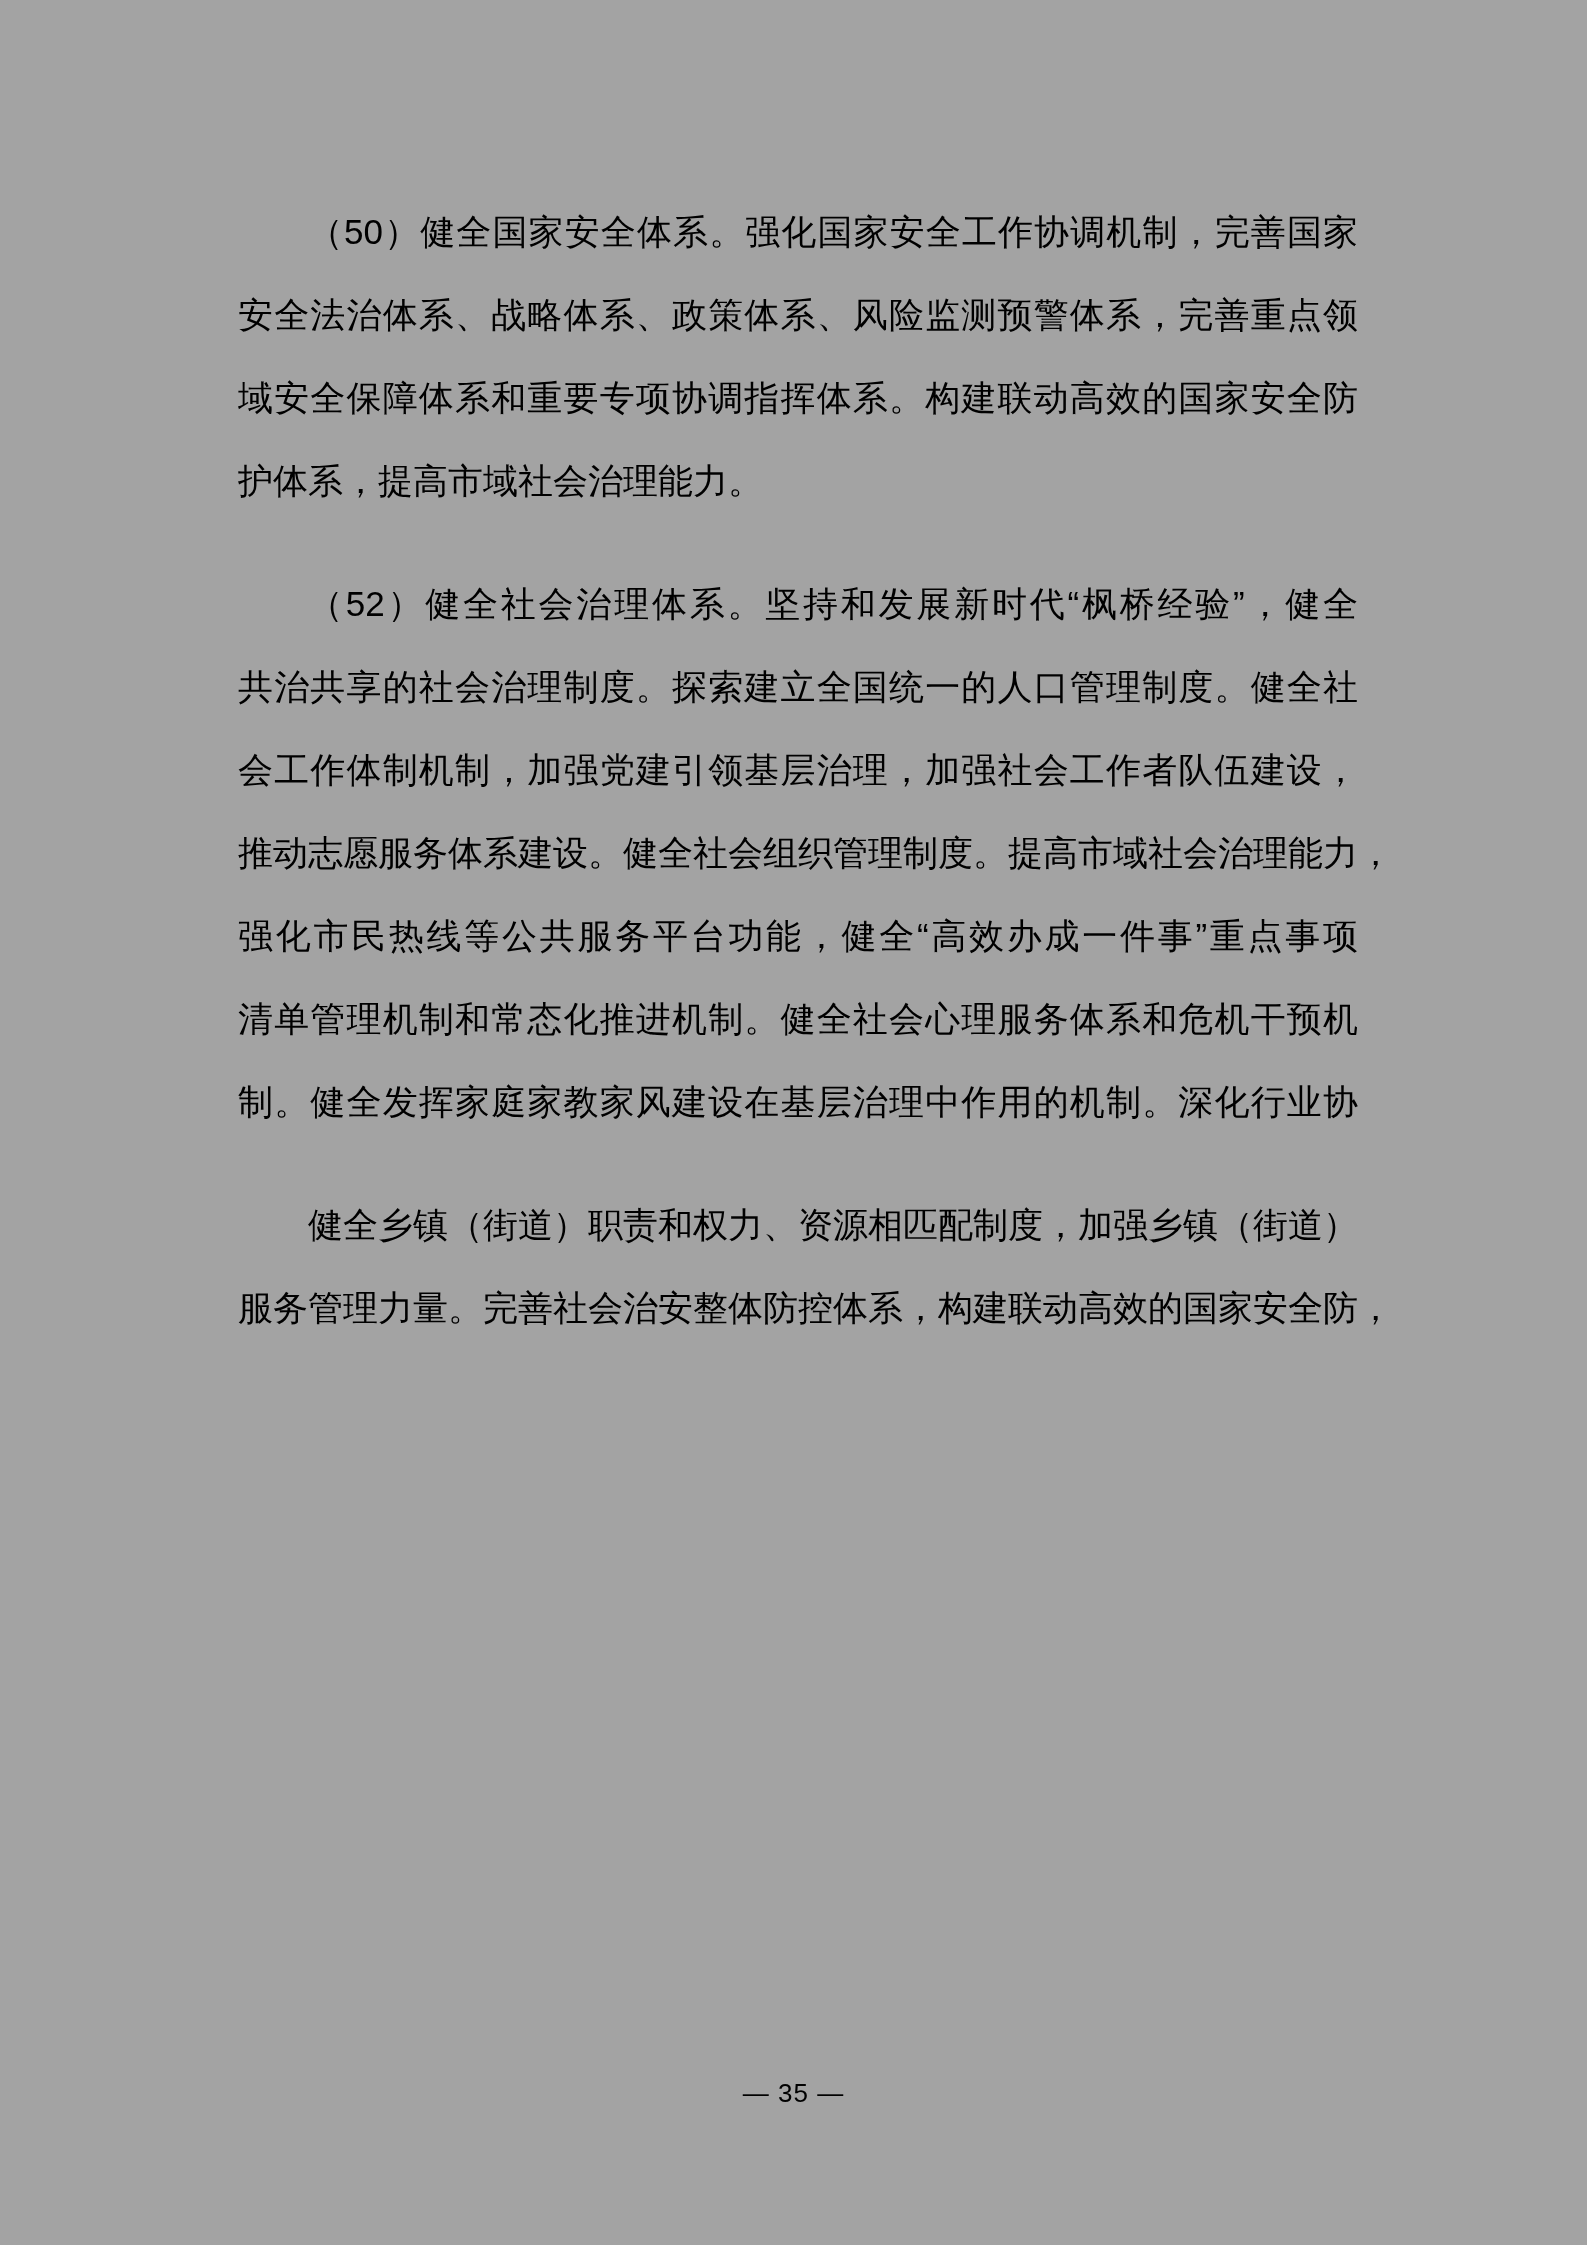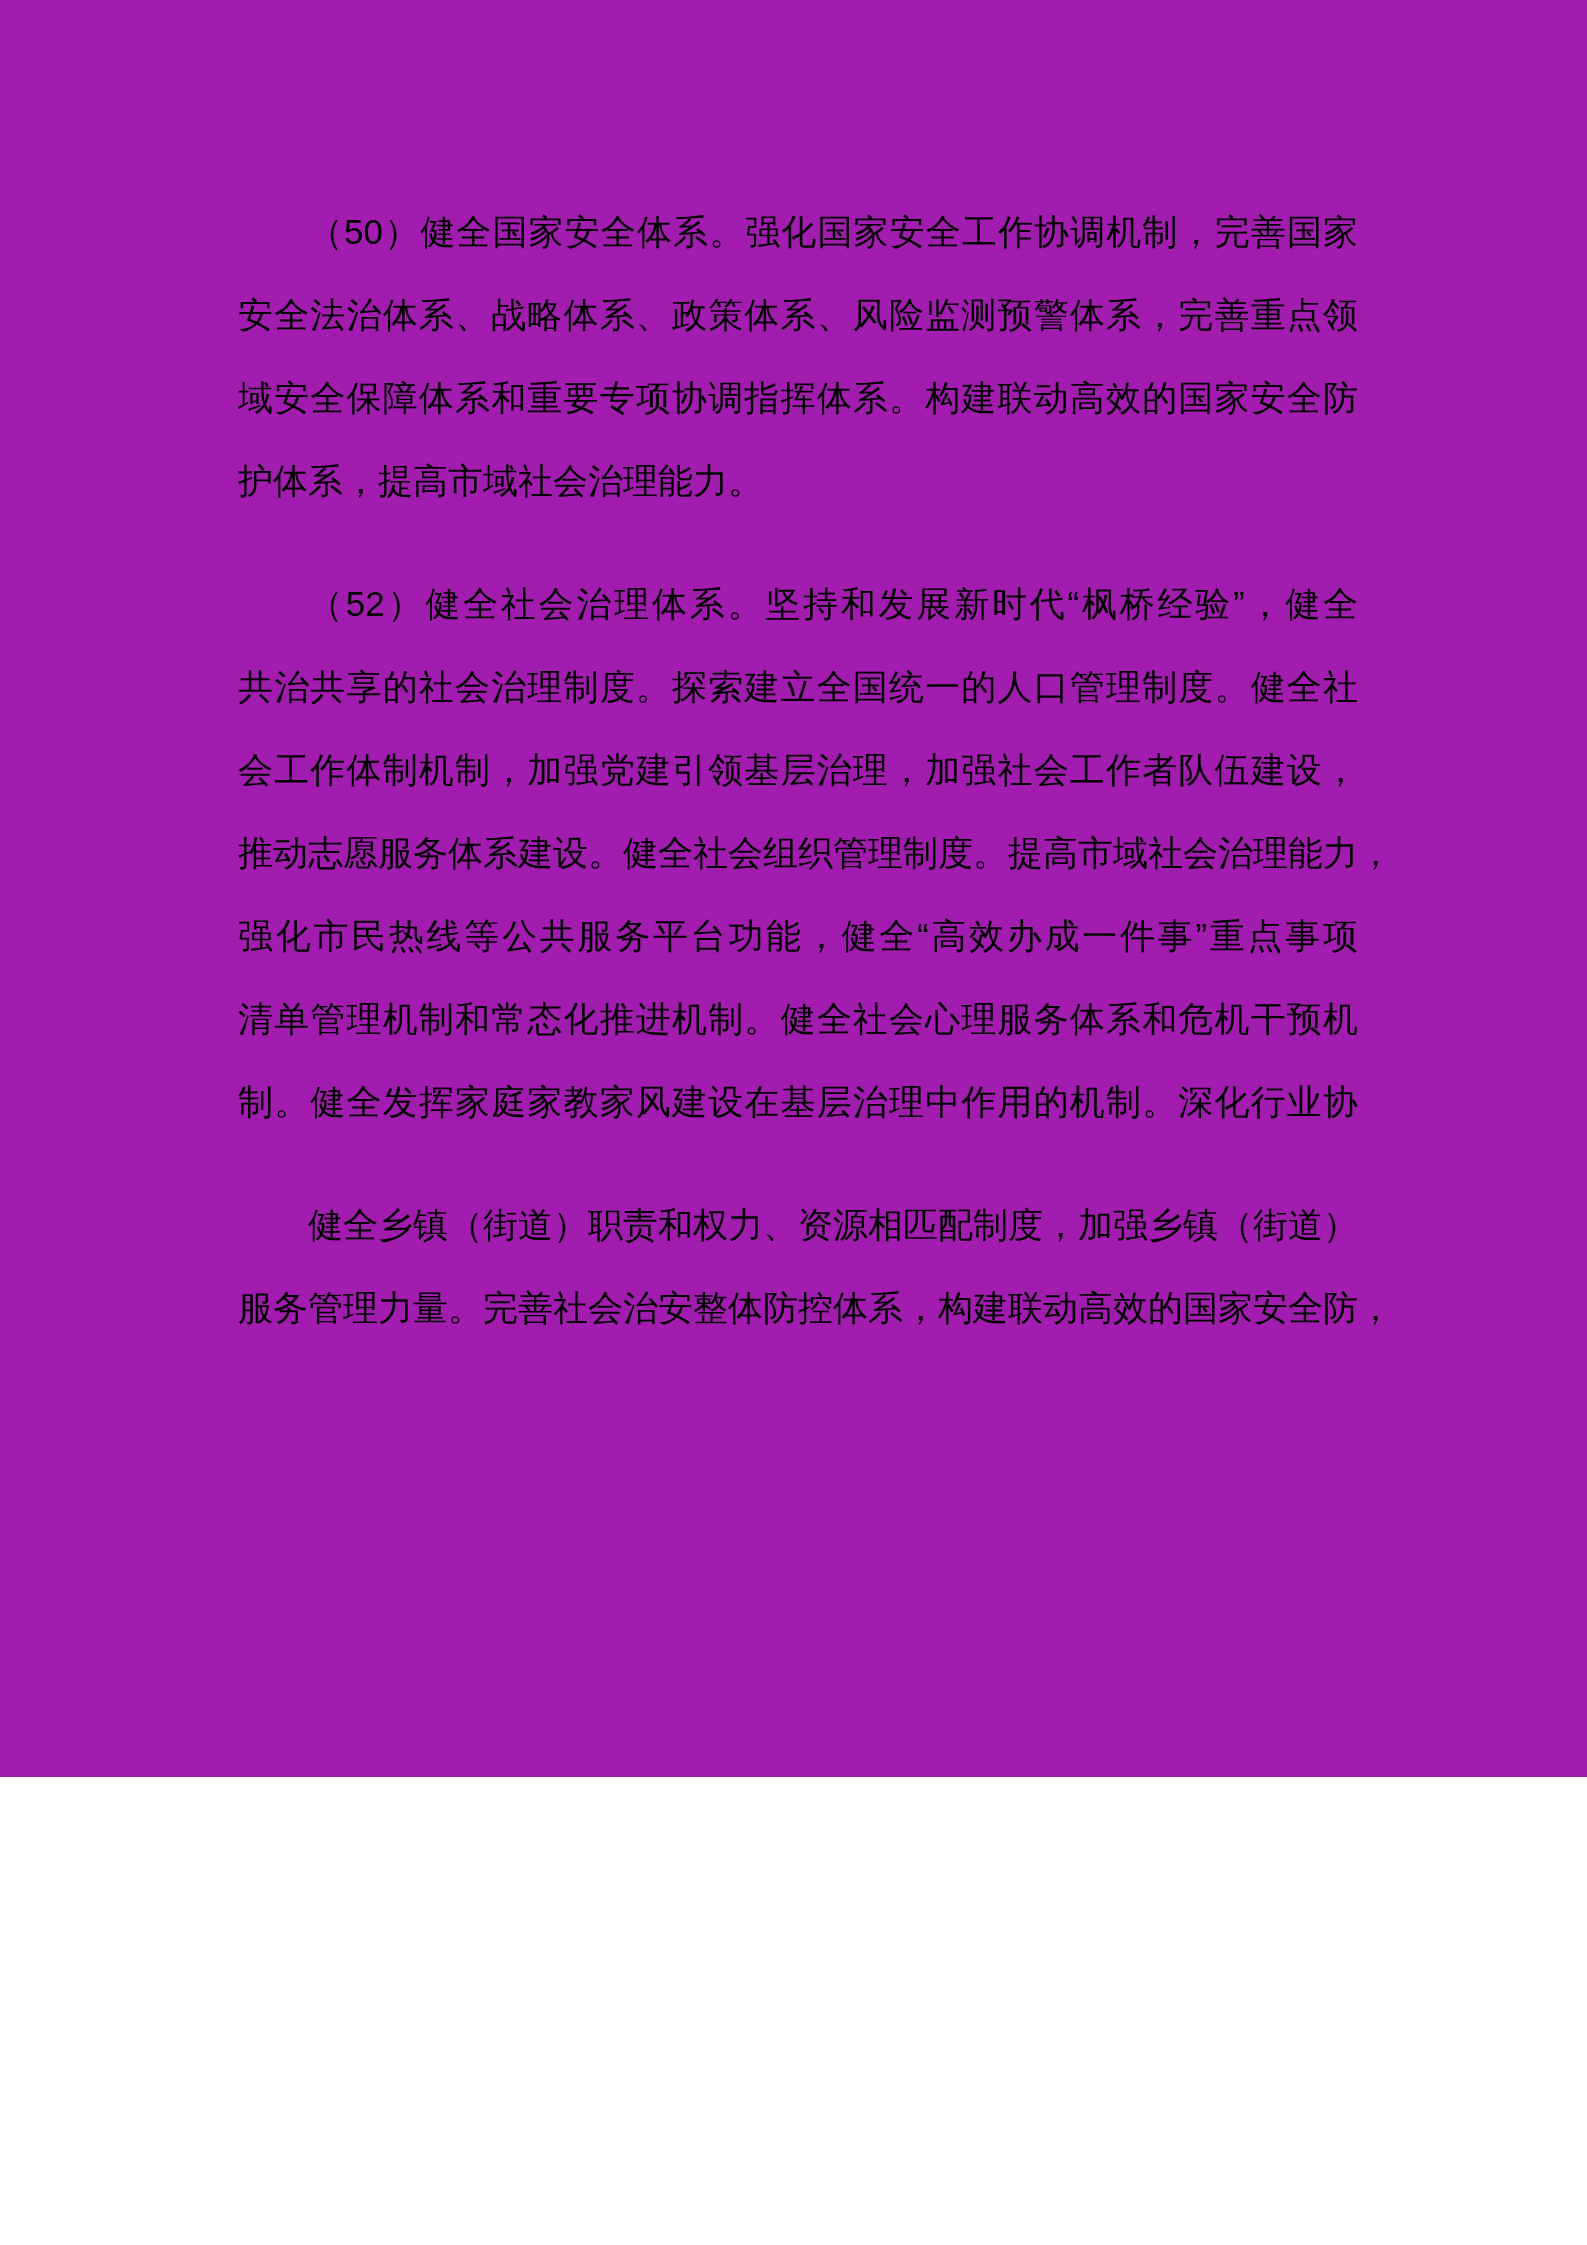"（50）健全国家安全体系。强化国家安全工作协调机制，完善国家" .page { background: #a21caf -> #a3a3a3; height: 1777px -> 2245px }
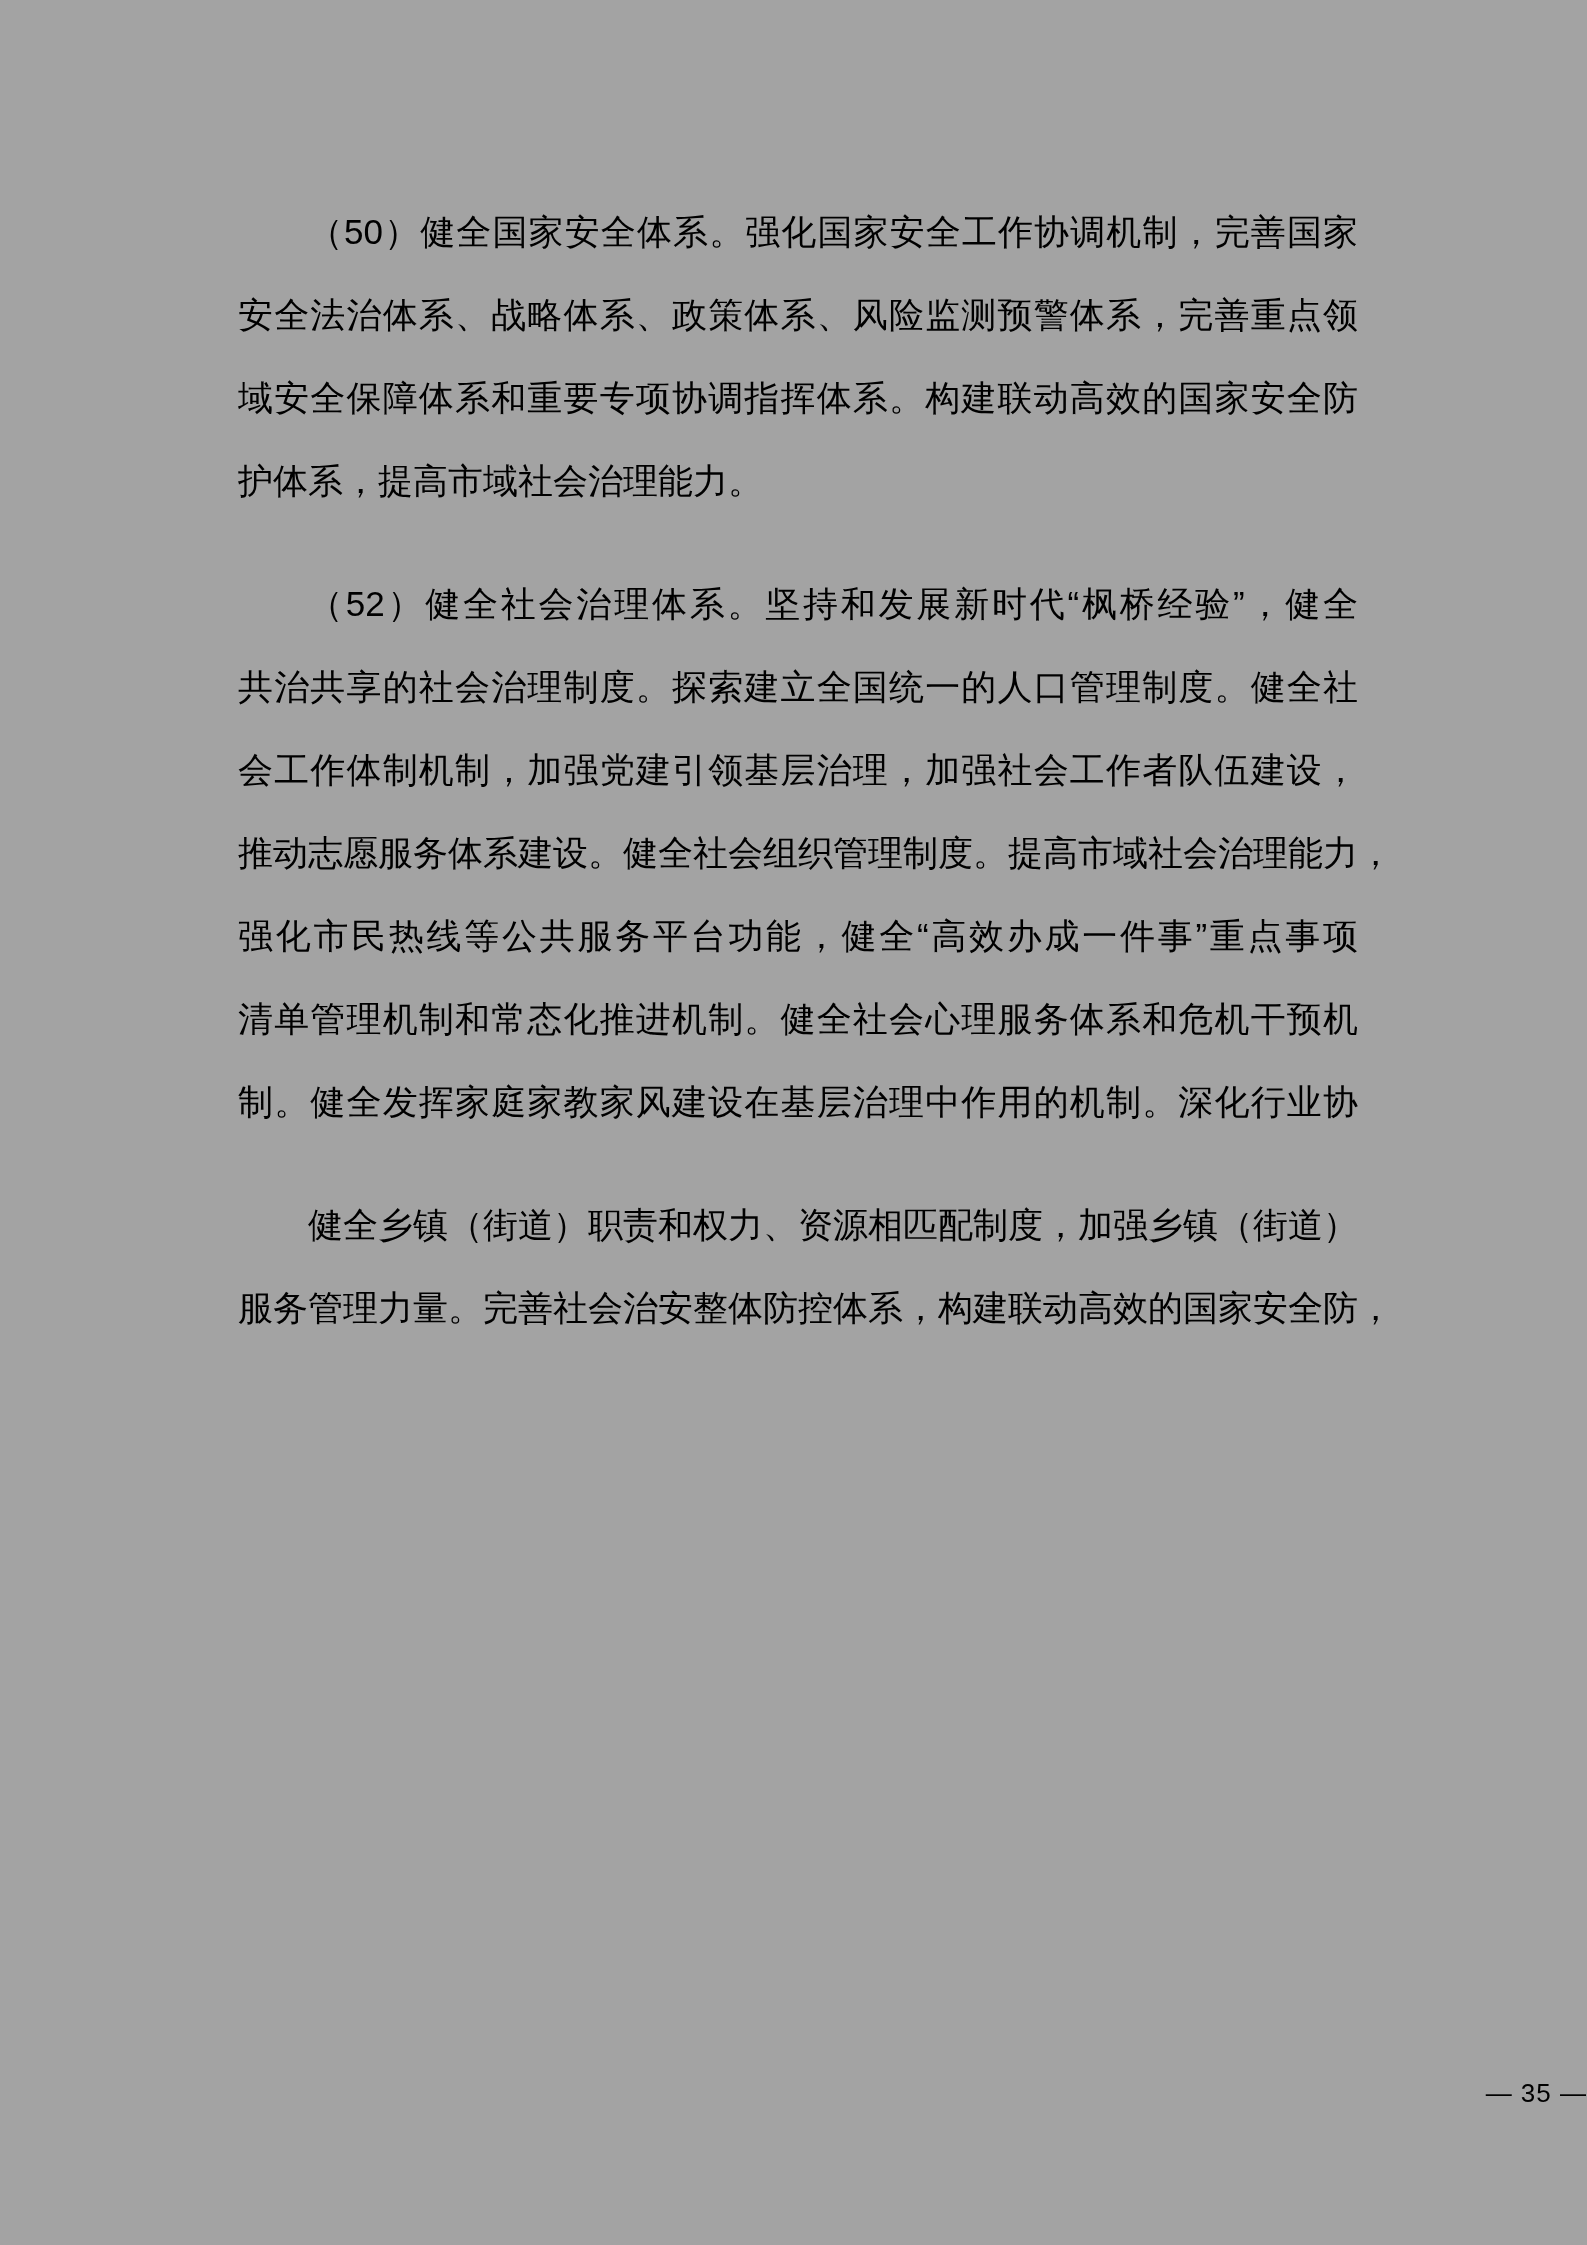"— 35 —" .footer { text-align: right -> center }
